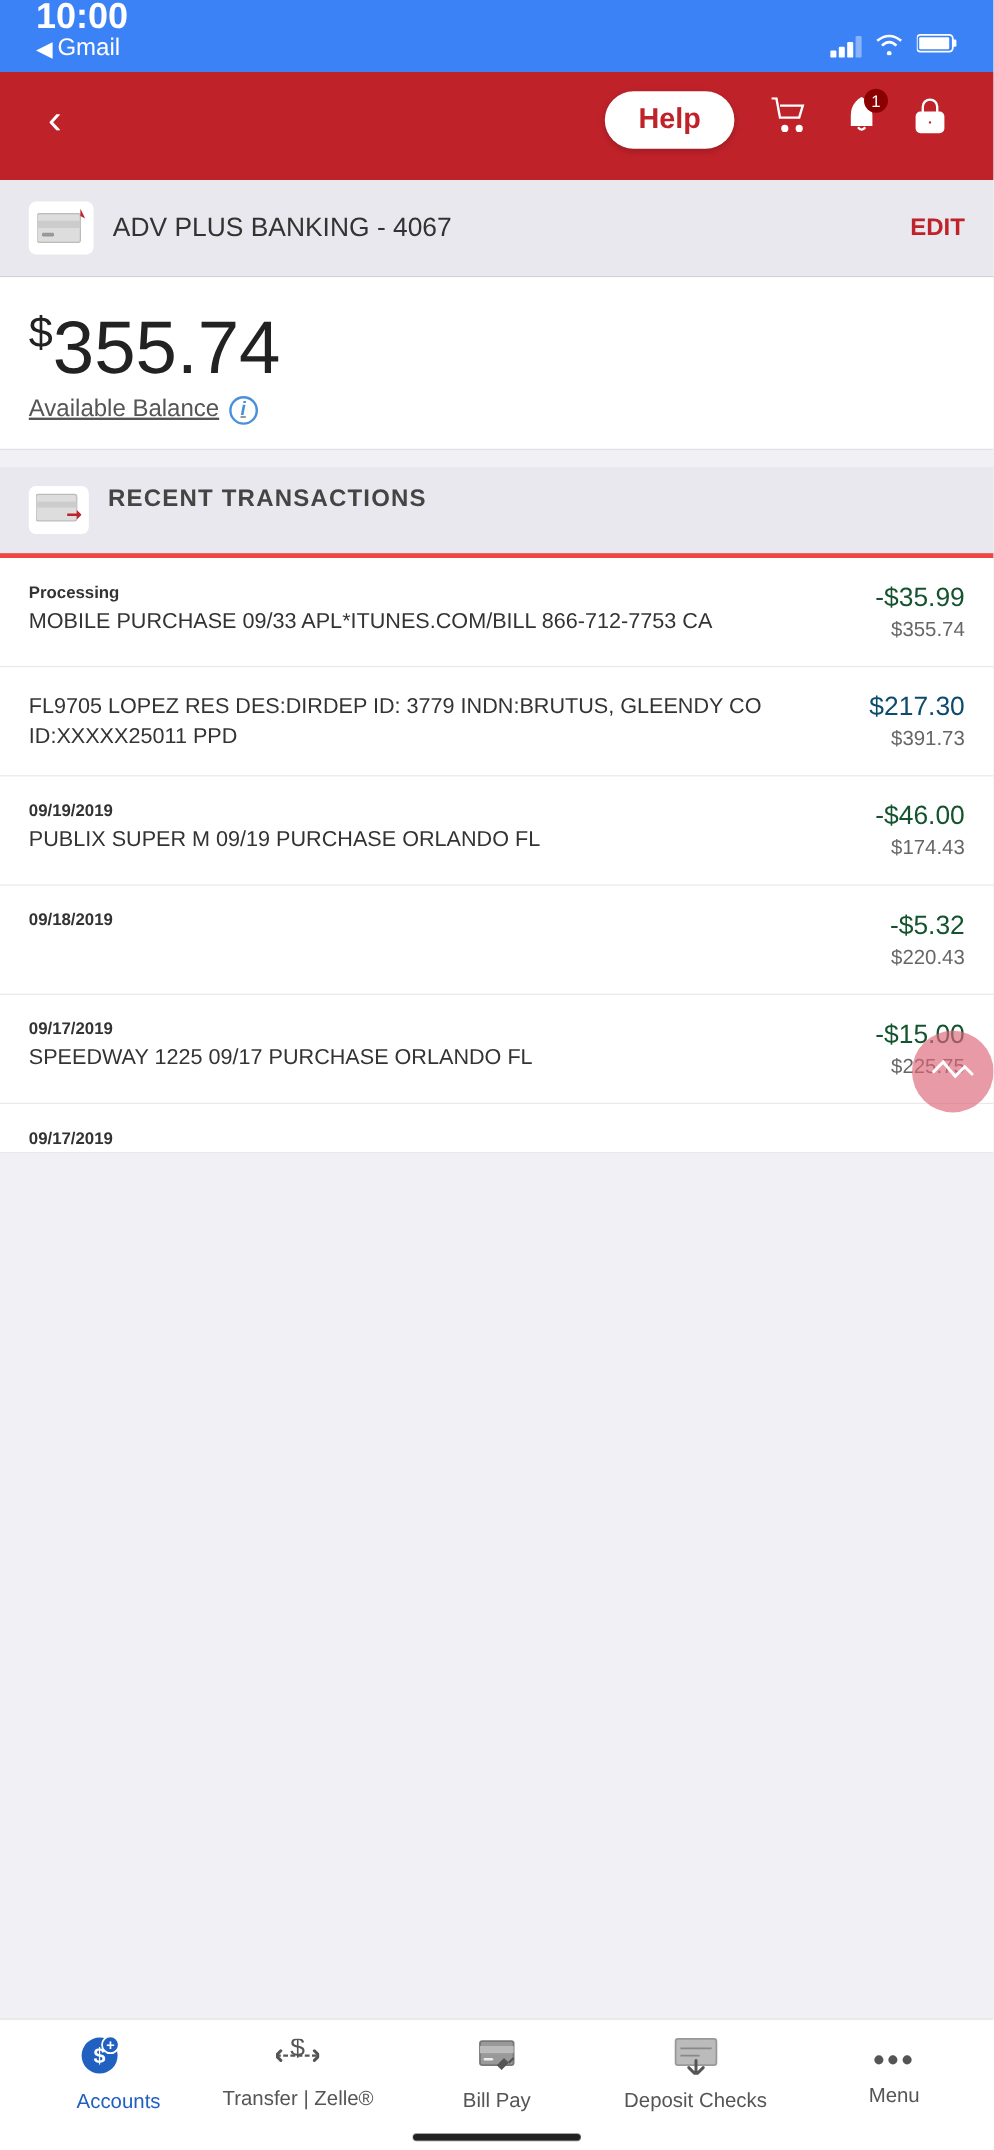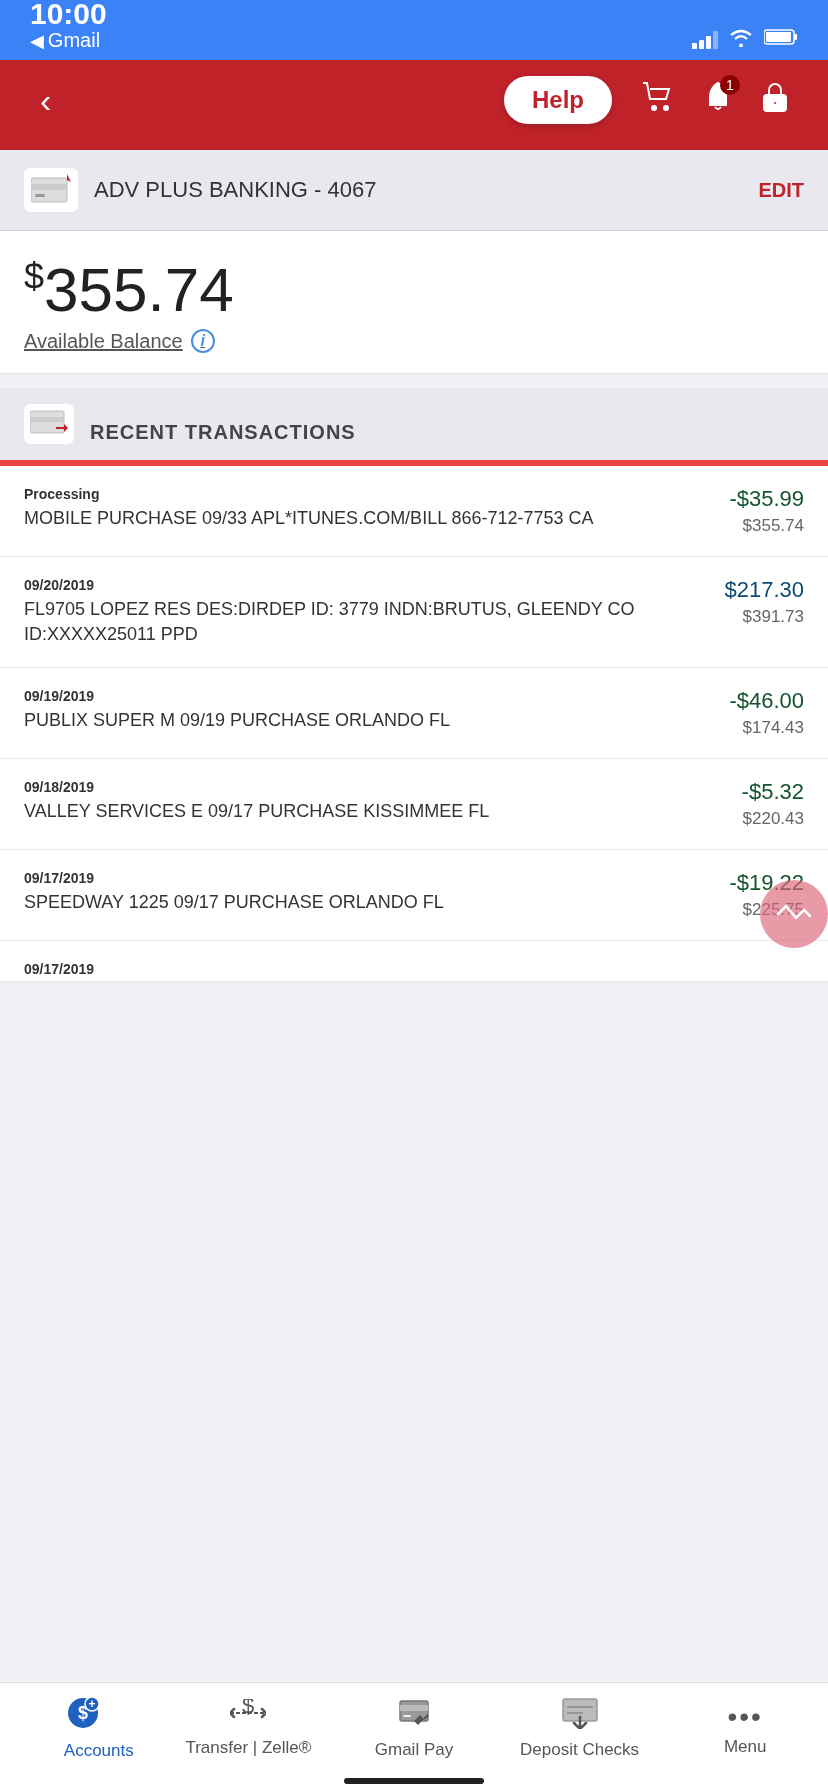"RECENT TRANSACTIONS" .transactions-header { align-items: flex-end -> flex-start; border-bottom: 6px solid #ef4444 -> 4px solid #ef4444 }
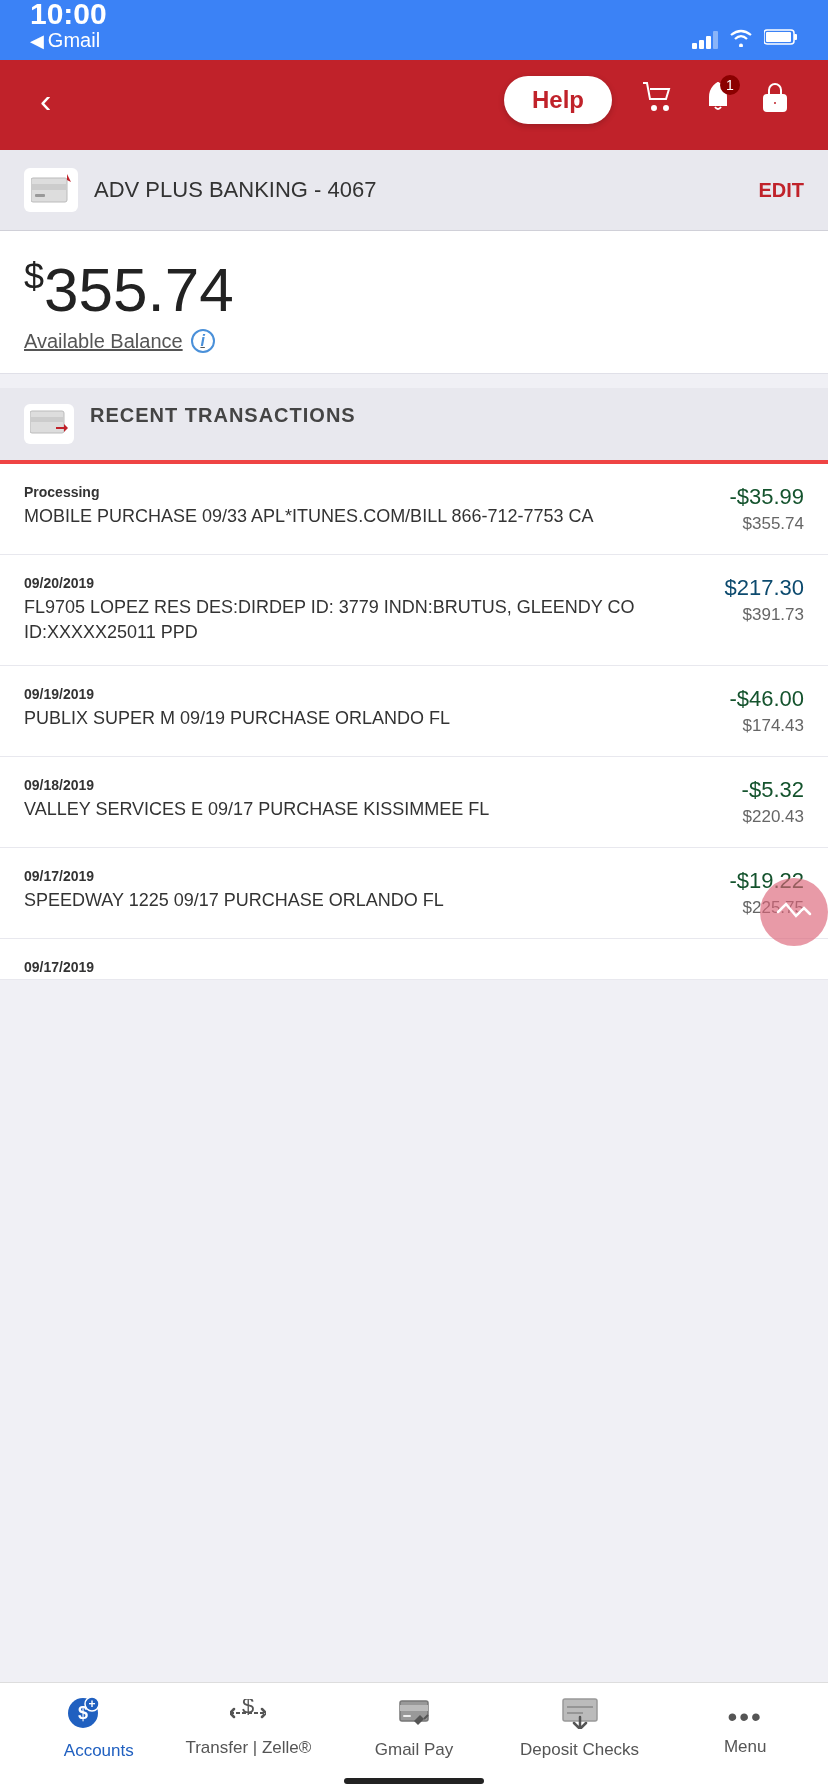"09/20/2019" div.transaction-date { html: <div>09/20/2019</div> -> none }
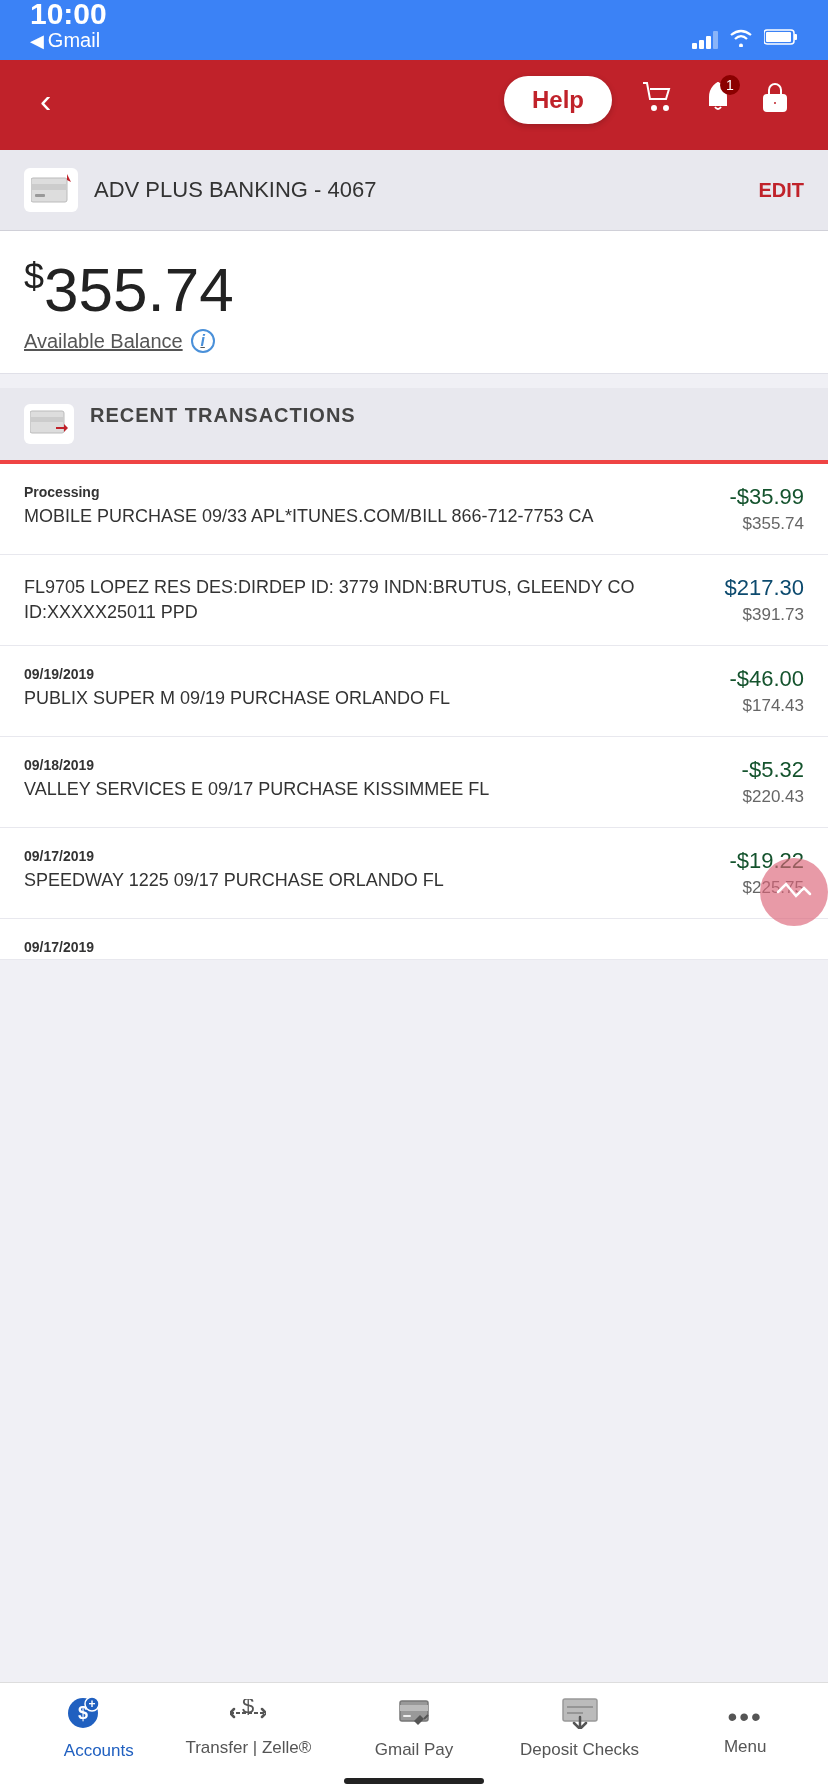"VALLEY SERVICES E 09/17 PURCHASE" div.transaction-desc { html: <div>VALLEY SERVICES E 09/17 PURCHASE KISSIMMEE FL</div> -> none }
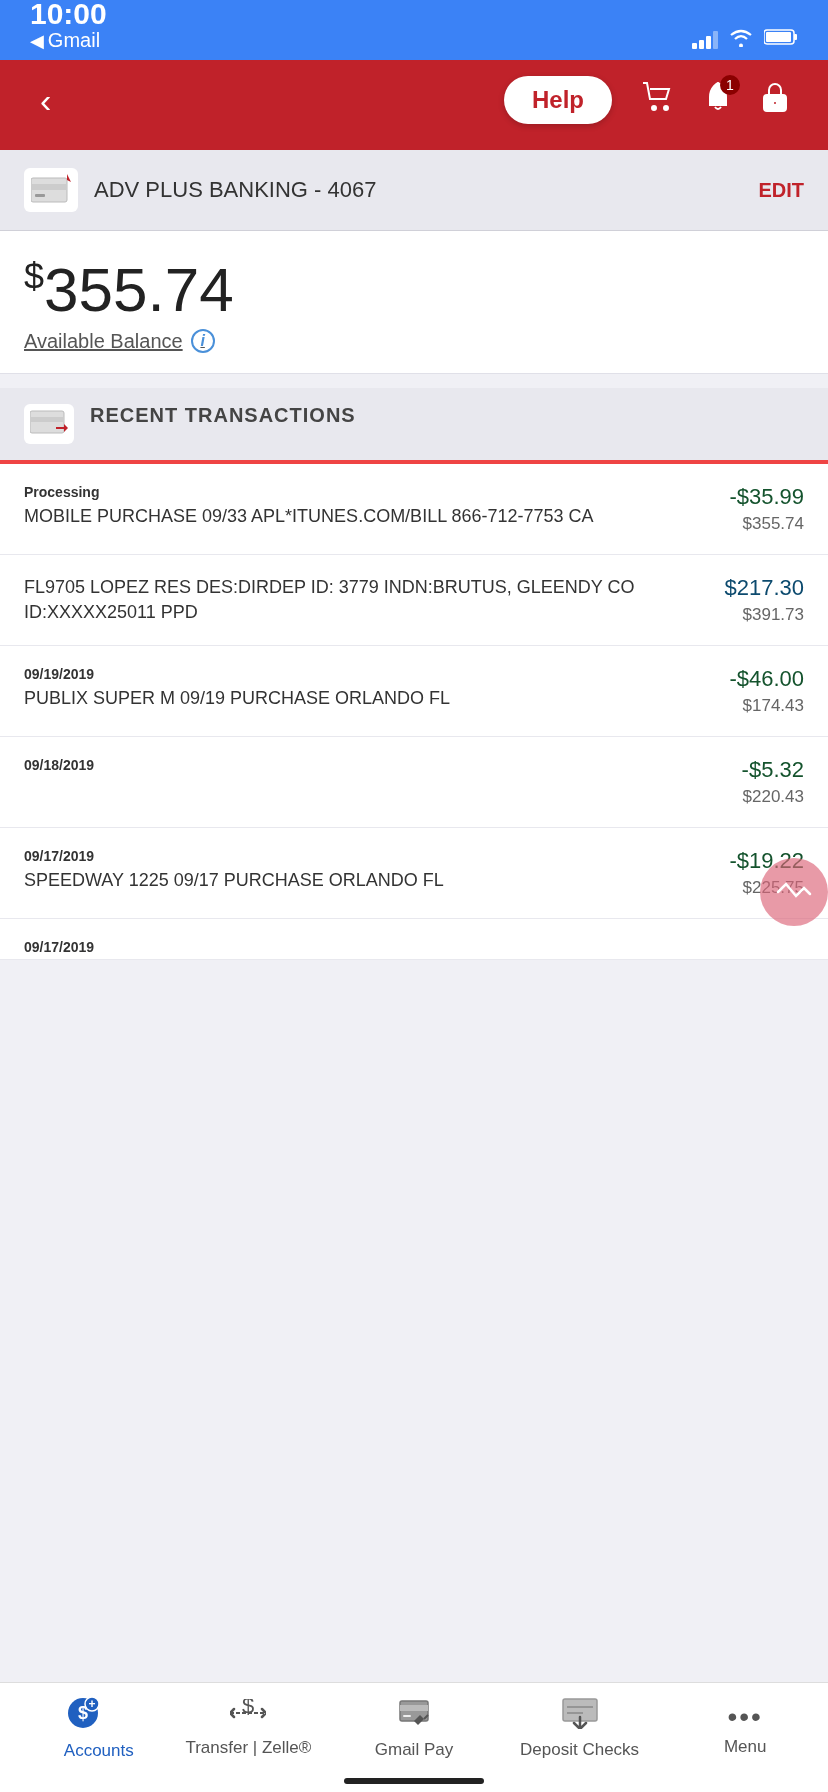"-$19.22" div.transaction-amount { text: -$19.22 -> -$15.00 }
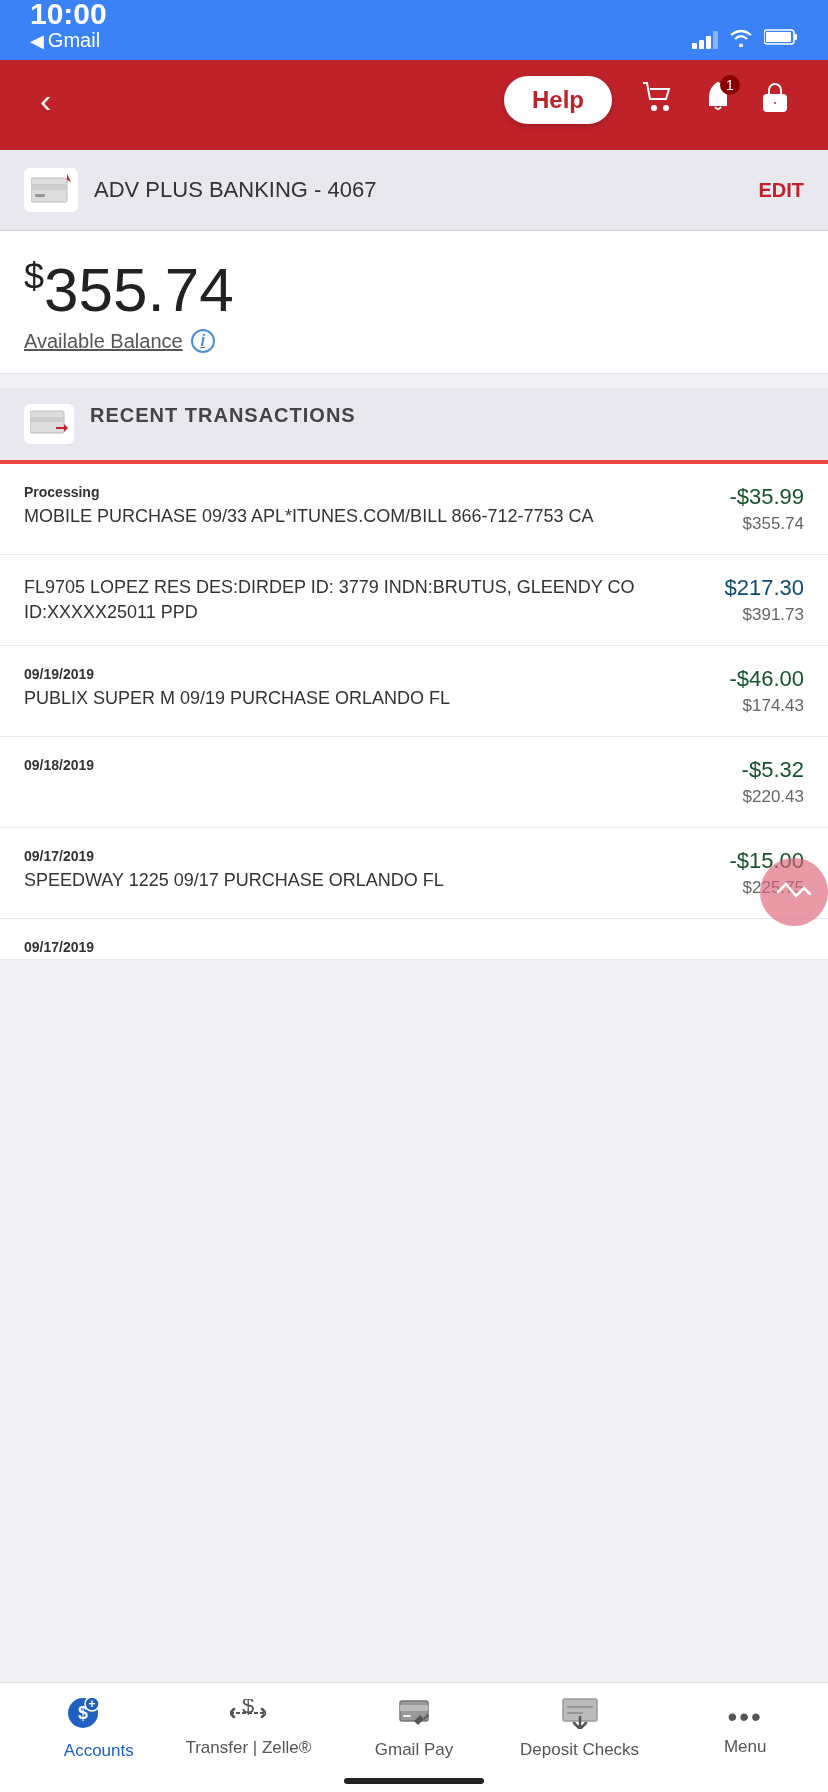"Gmail Pay" span.bottom-nav-label { text: Gmail -> Bill }
